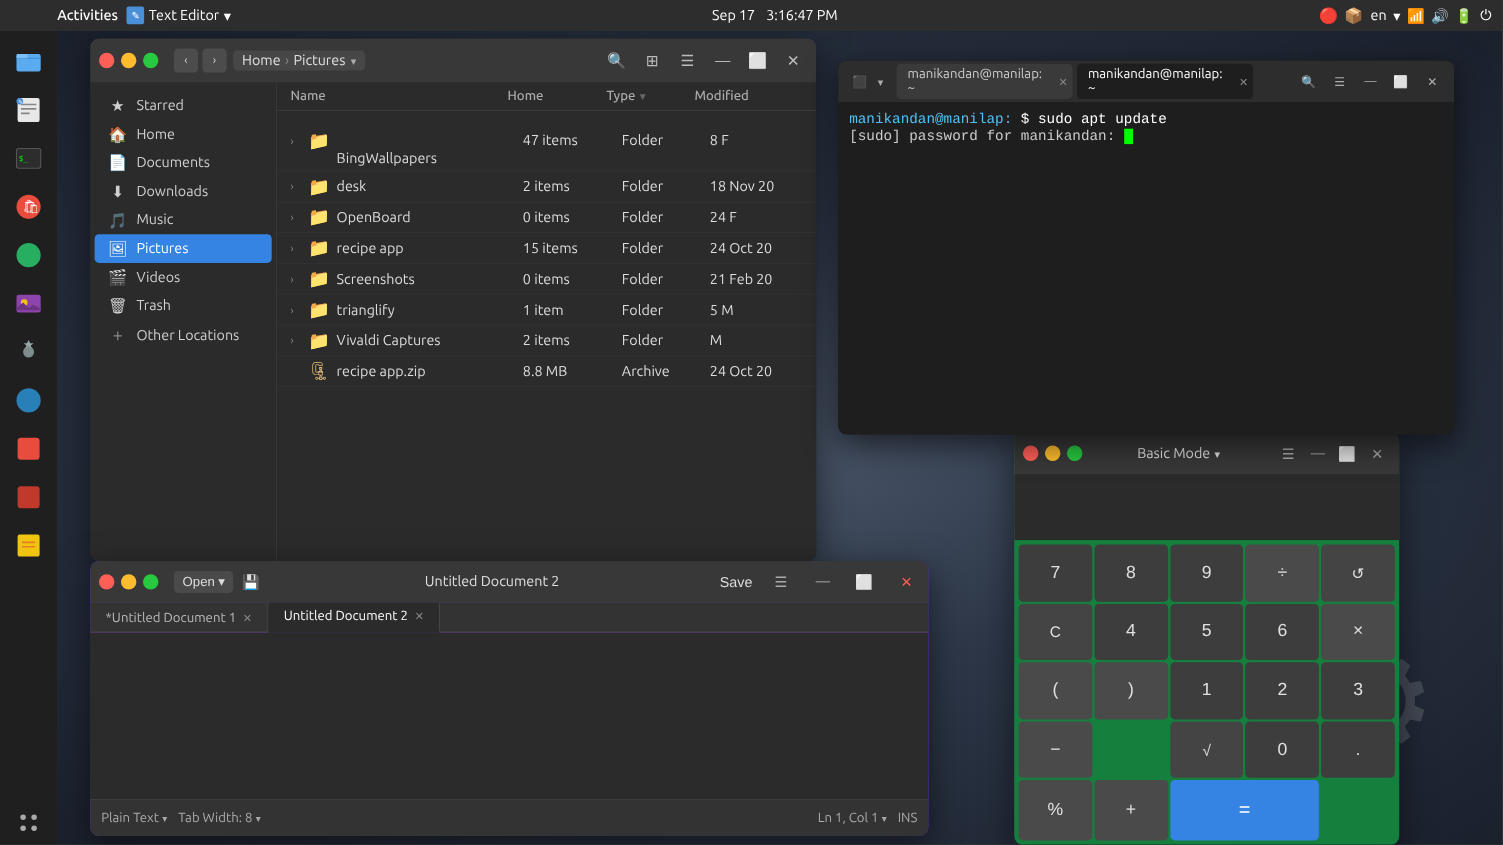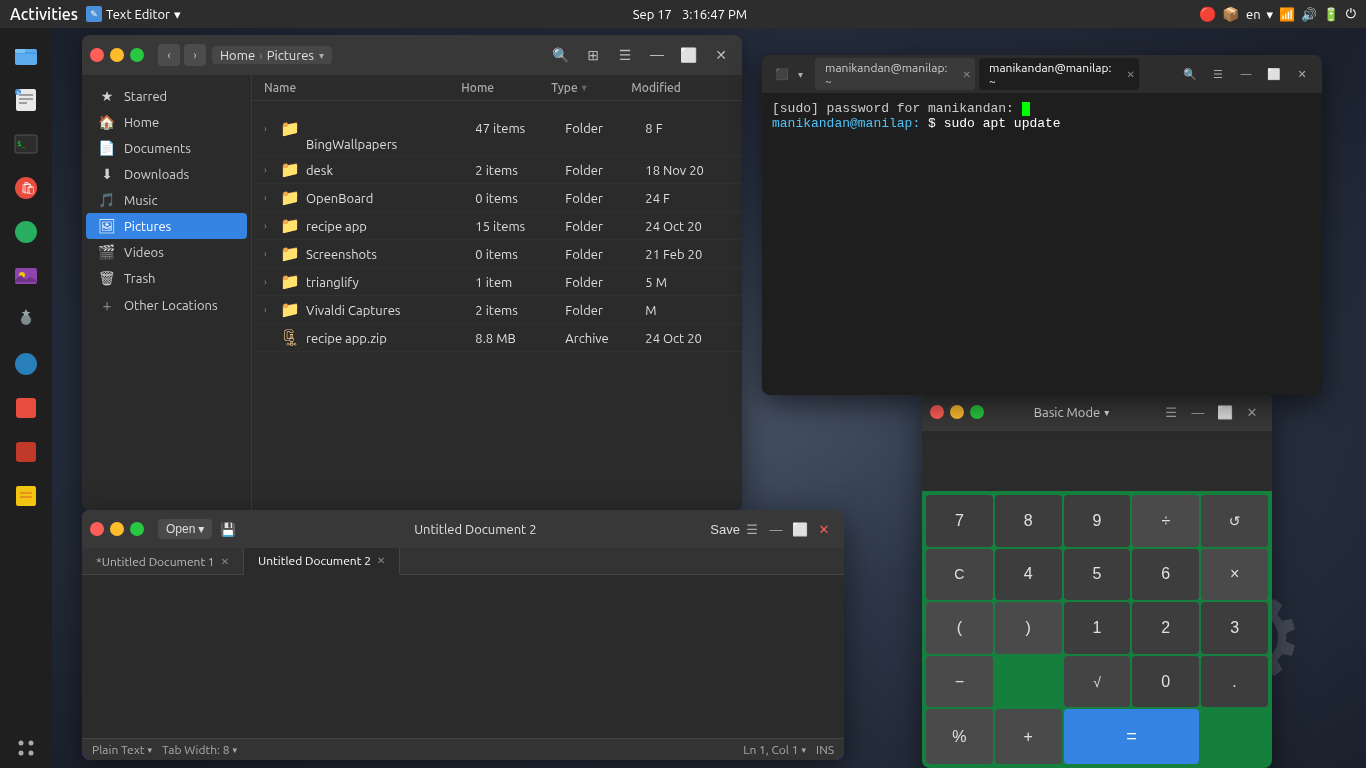"Activities" .topbar-activities { font-size: 16px -> 13px; margin-left: none -> 42px }
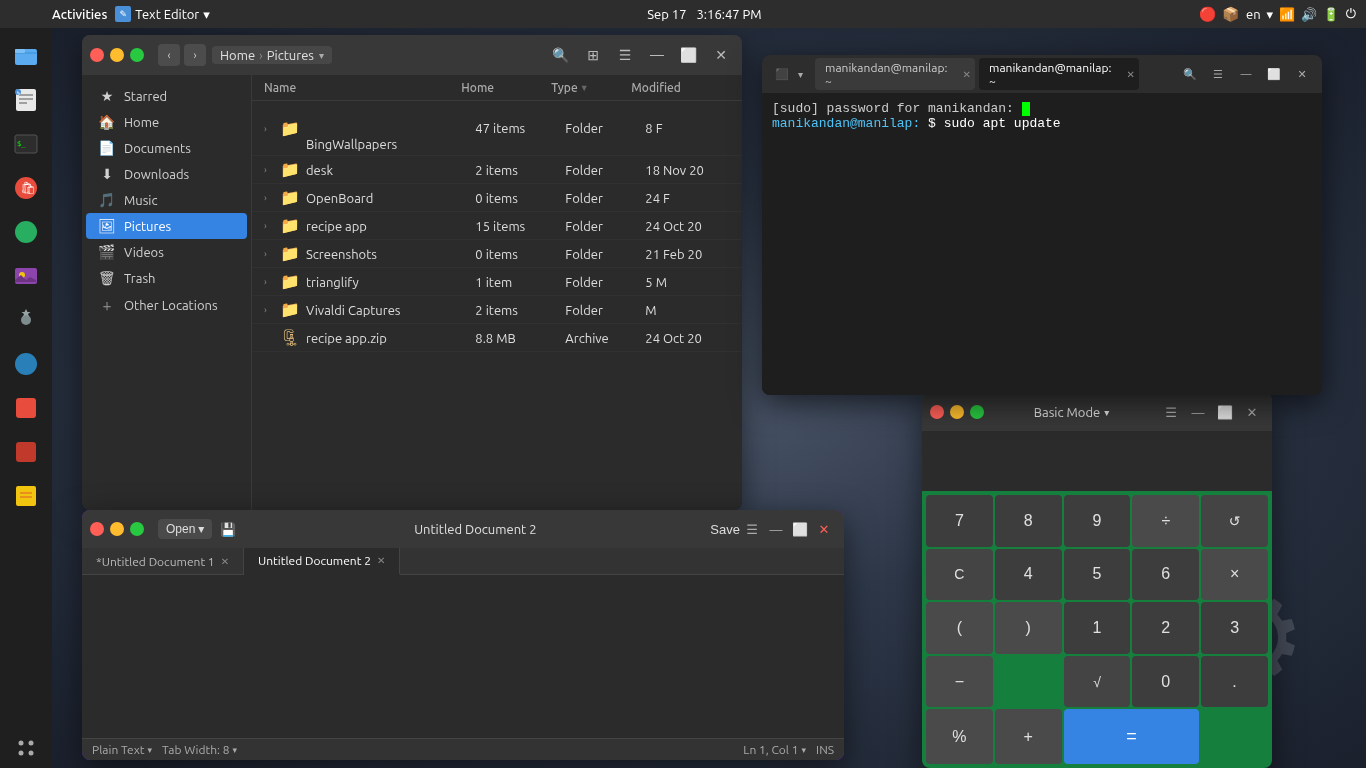"[sudo] password for manikandan:" div { order: before "manikandan@manilap: $ sudo apt update" -> after "manikandan@manilap: $ sudo apt update" }
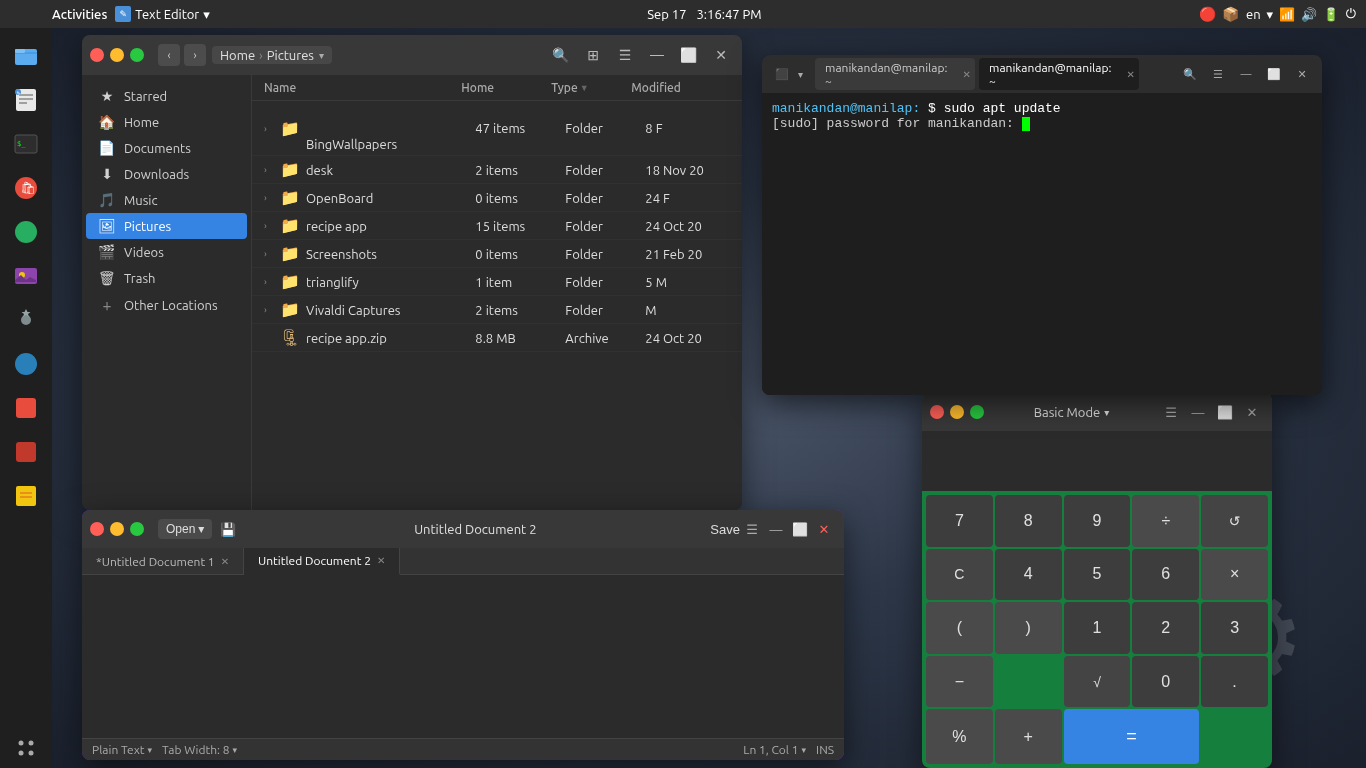"Save" .te-toolbar-icons { gap: 0 -> 14px }
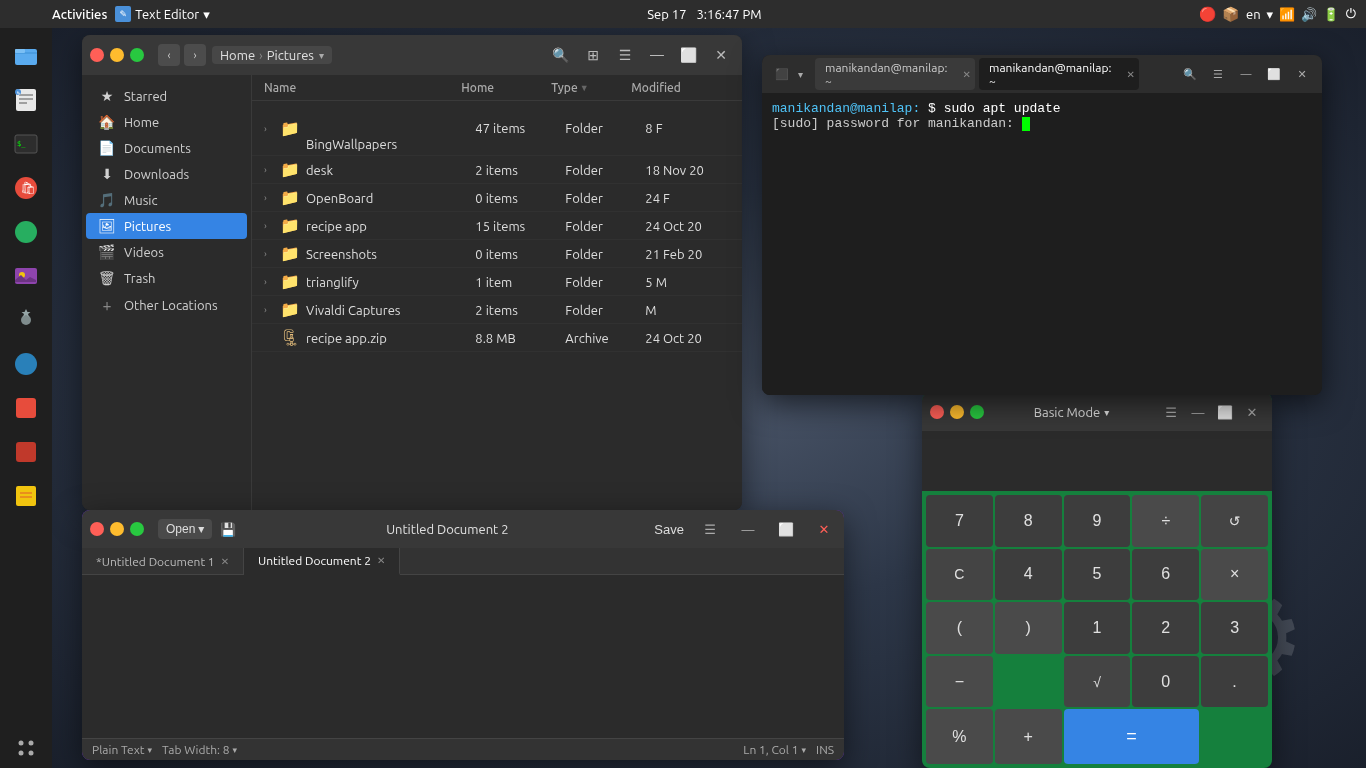"Plain Text" .te-statusbar { height: 22px -> 34px }
